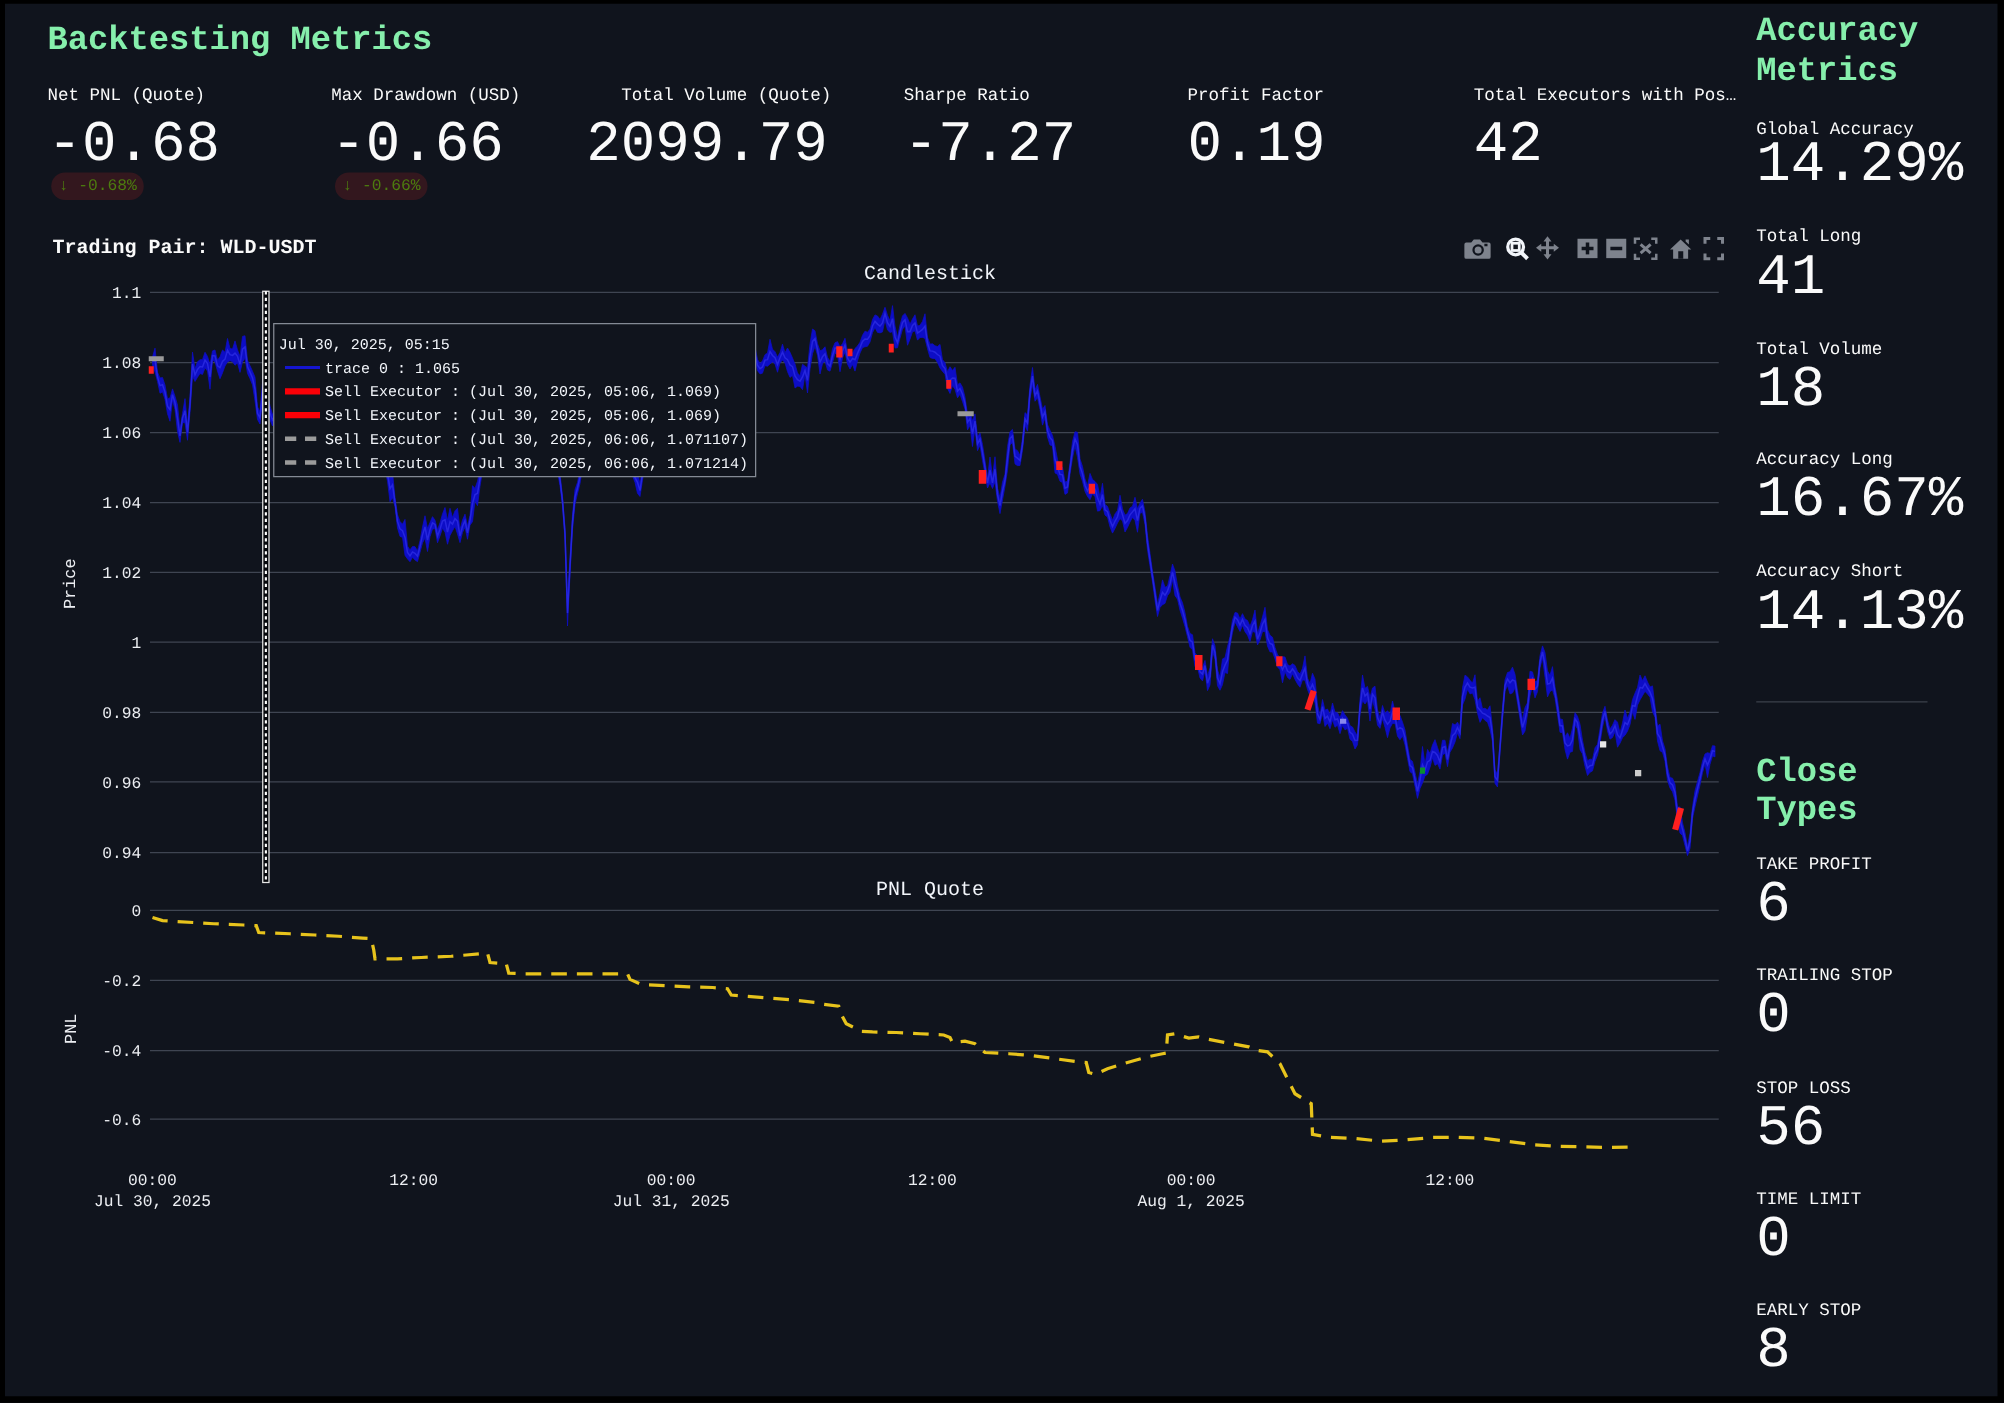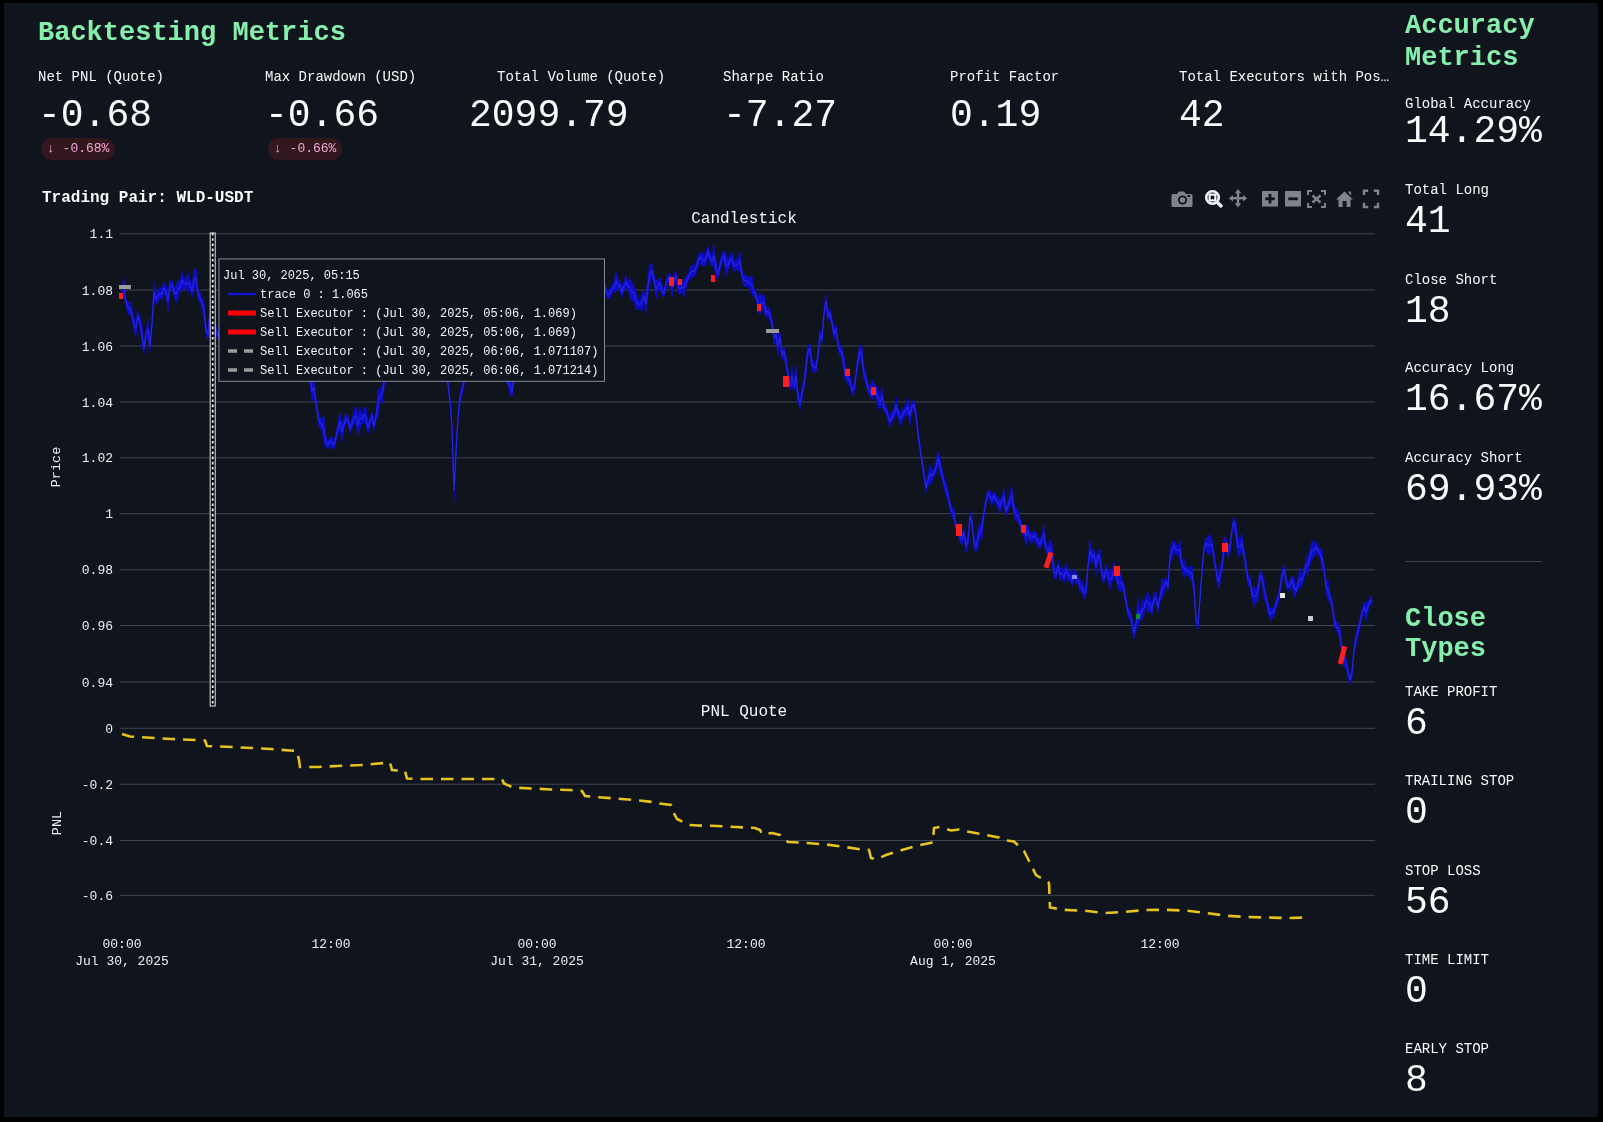"-0.68" .mvalue { font-size: 38px -> 46px }
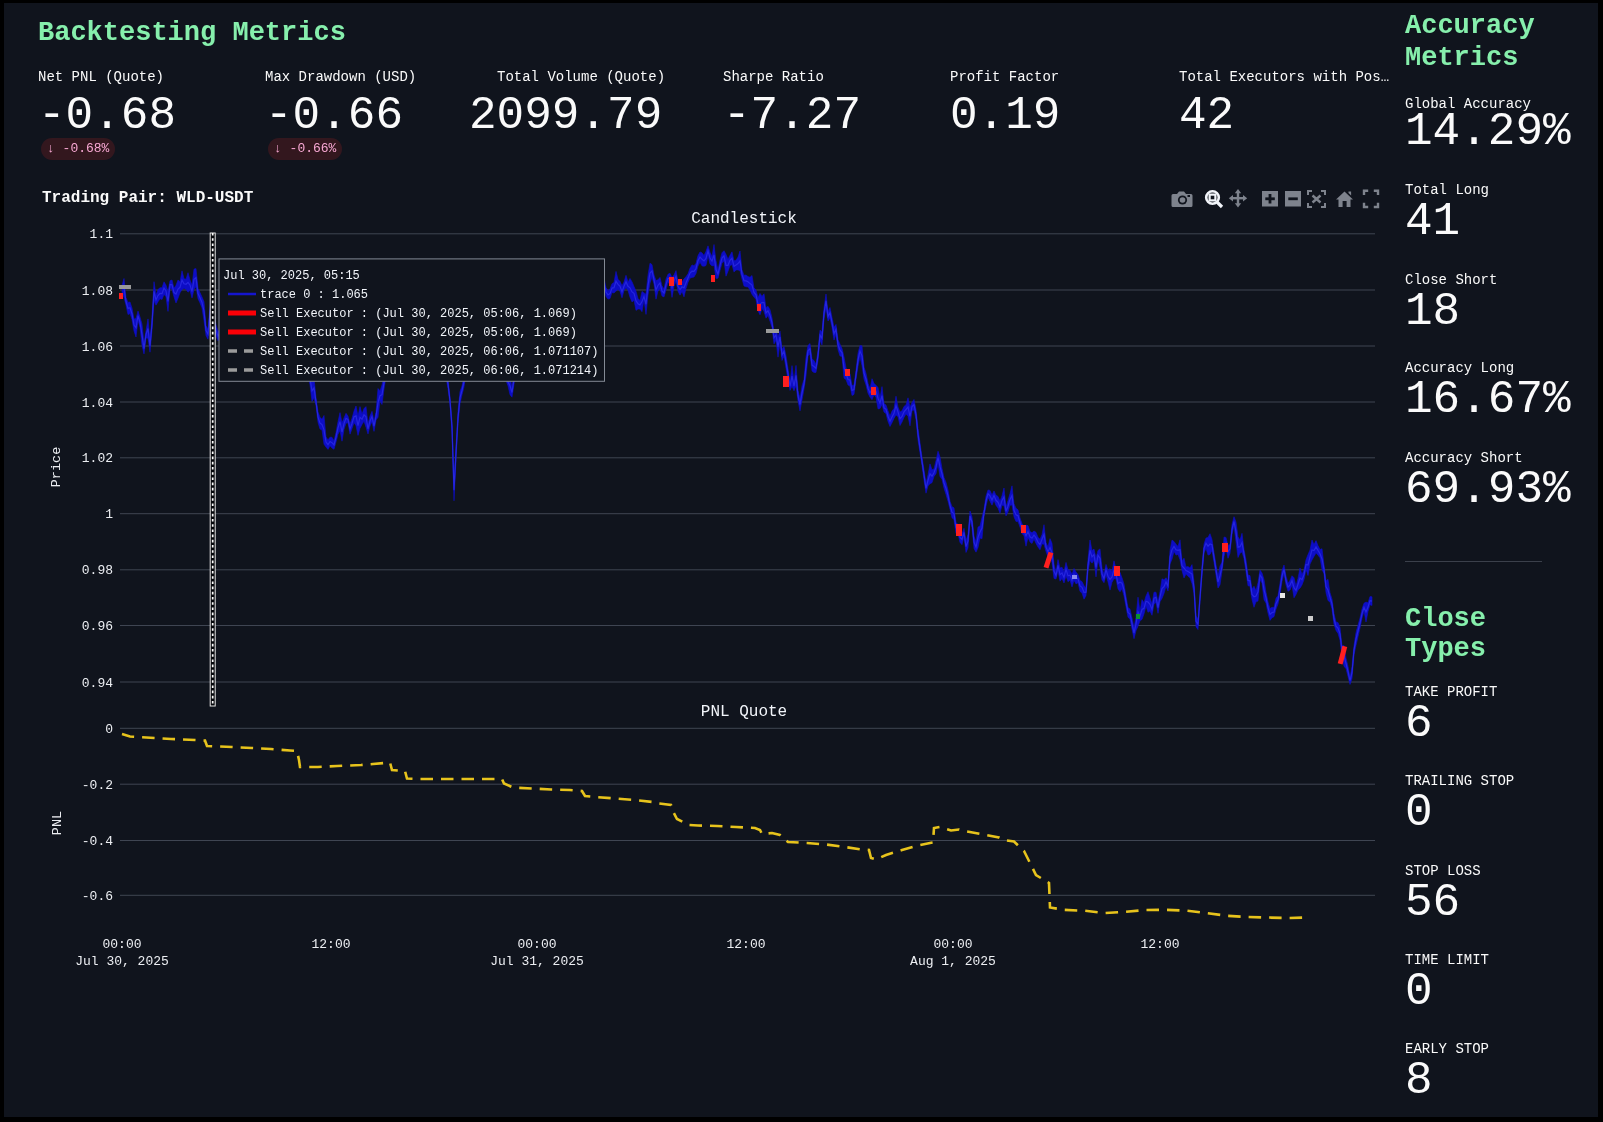"↓ -0.68%" .badge { color: #f9a8d4 -> #4d7c0f }
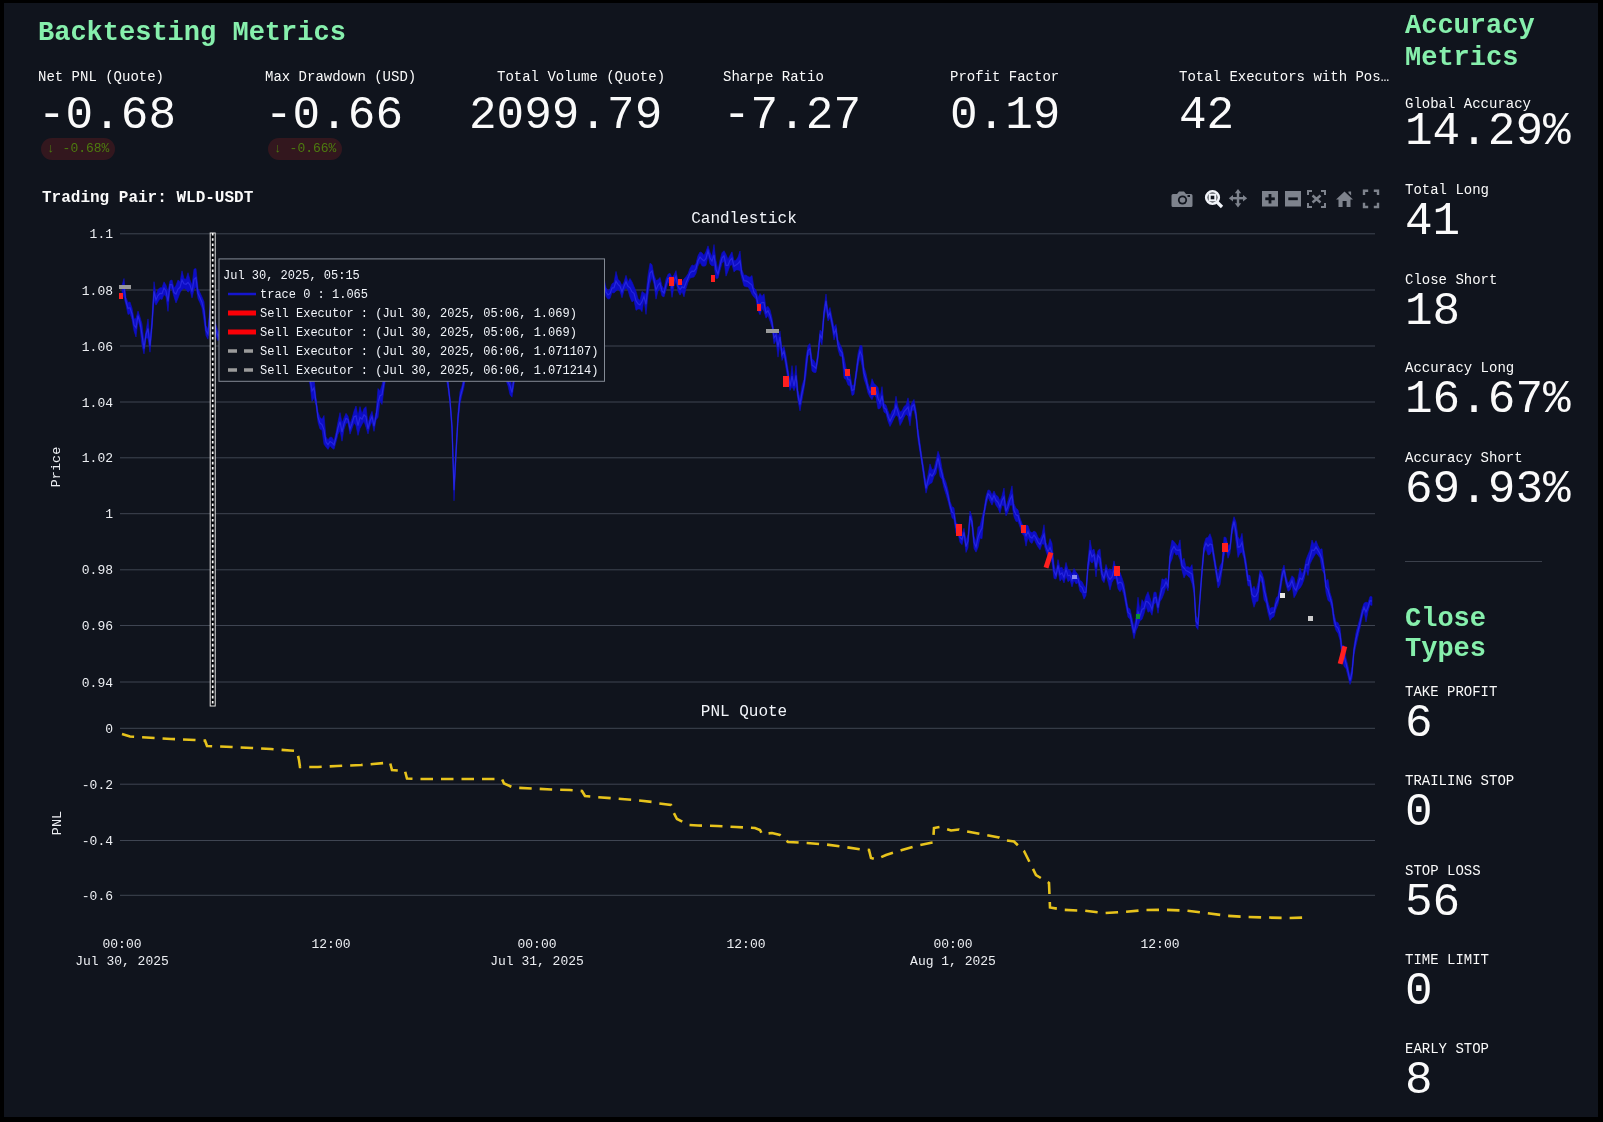"Close Short" div.mlabel { text: Close Short -> Total Volume }
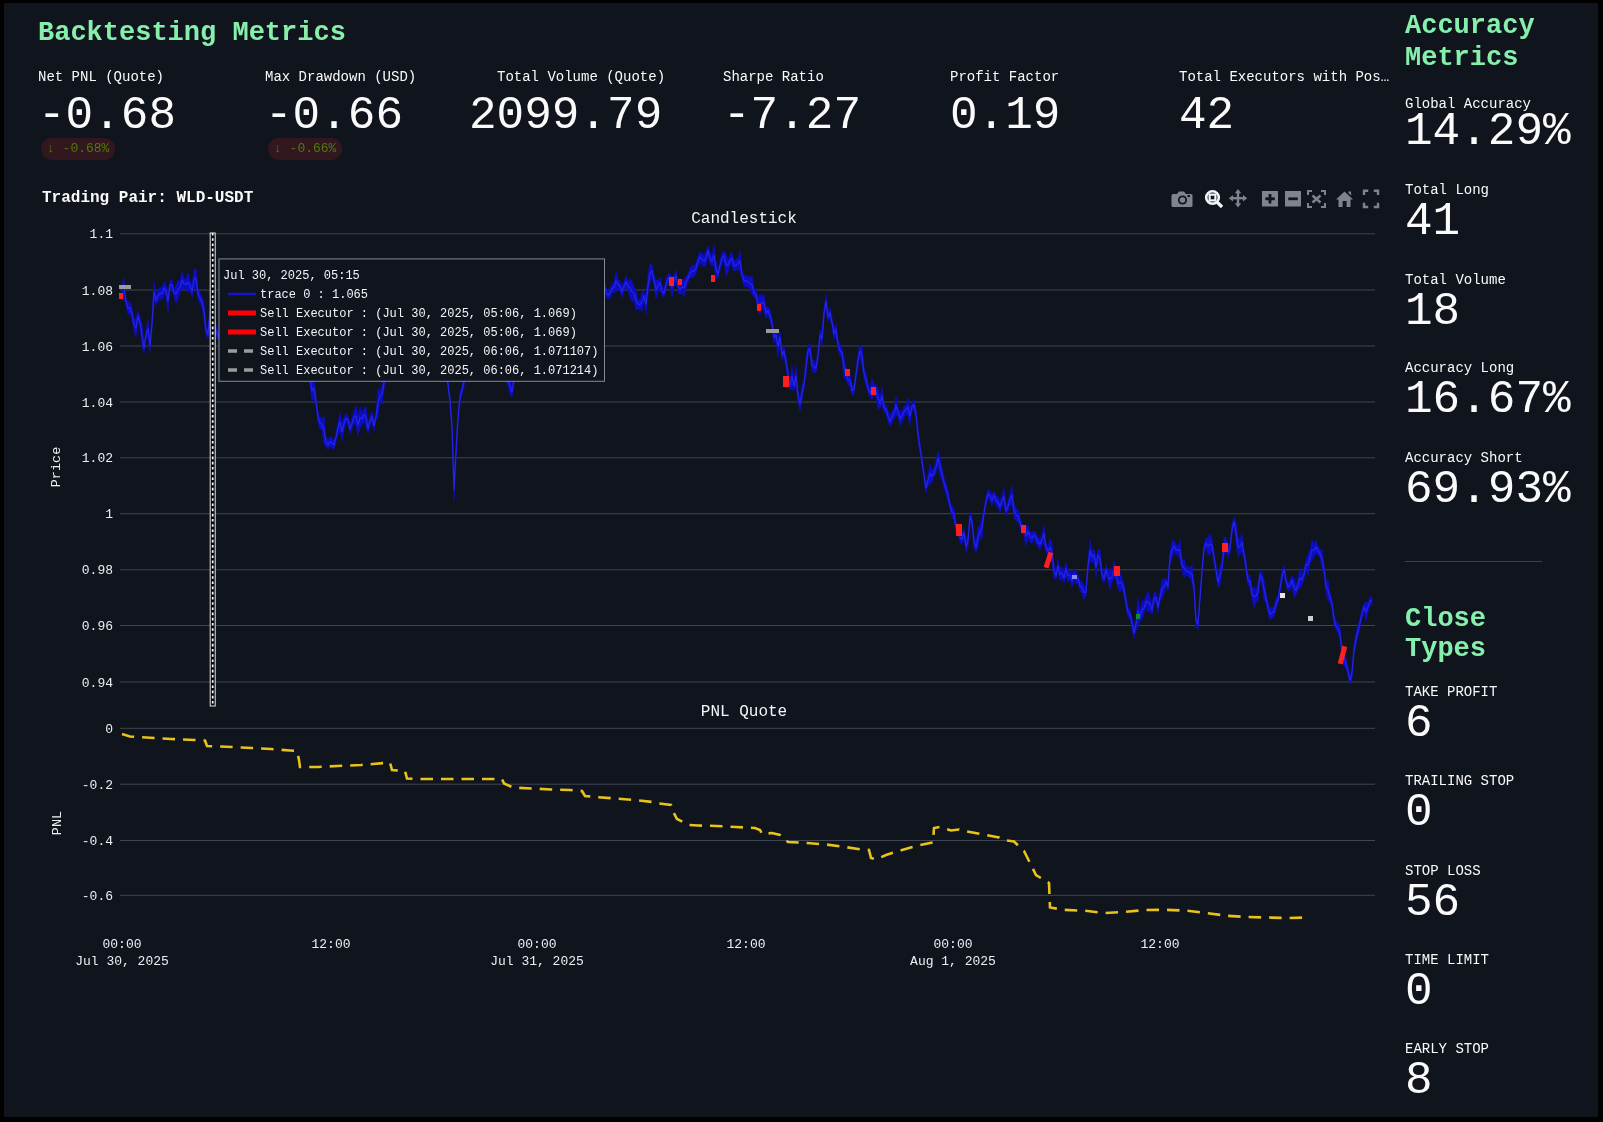"69.93%" div.mvalue { text: 69.93% -> 14.13% }
